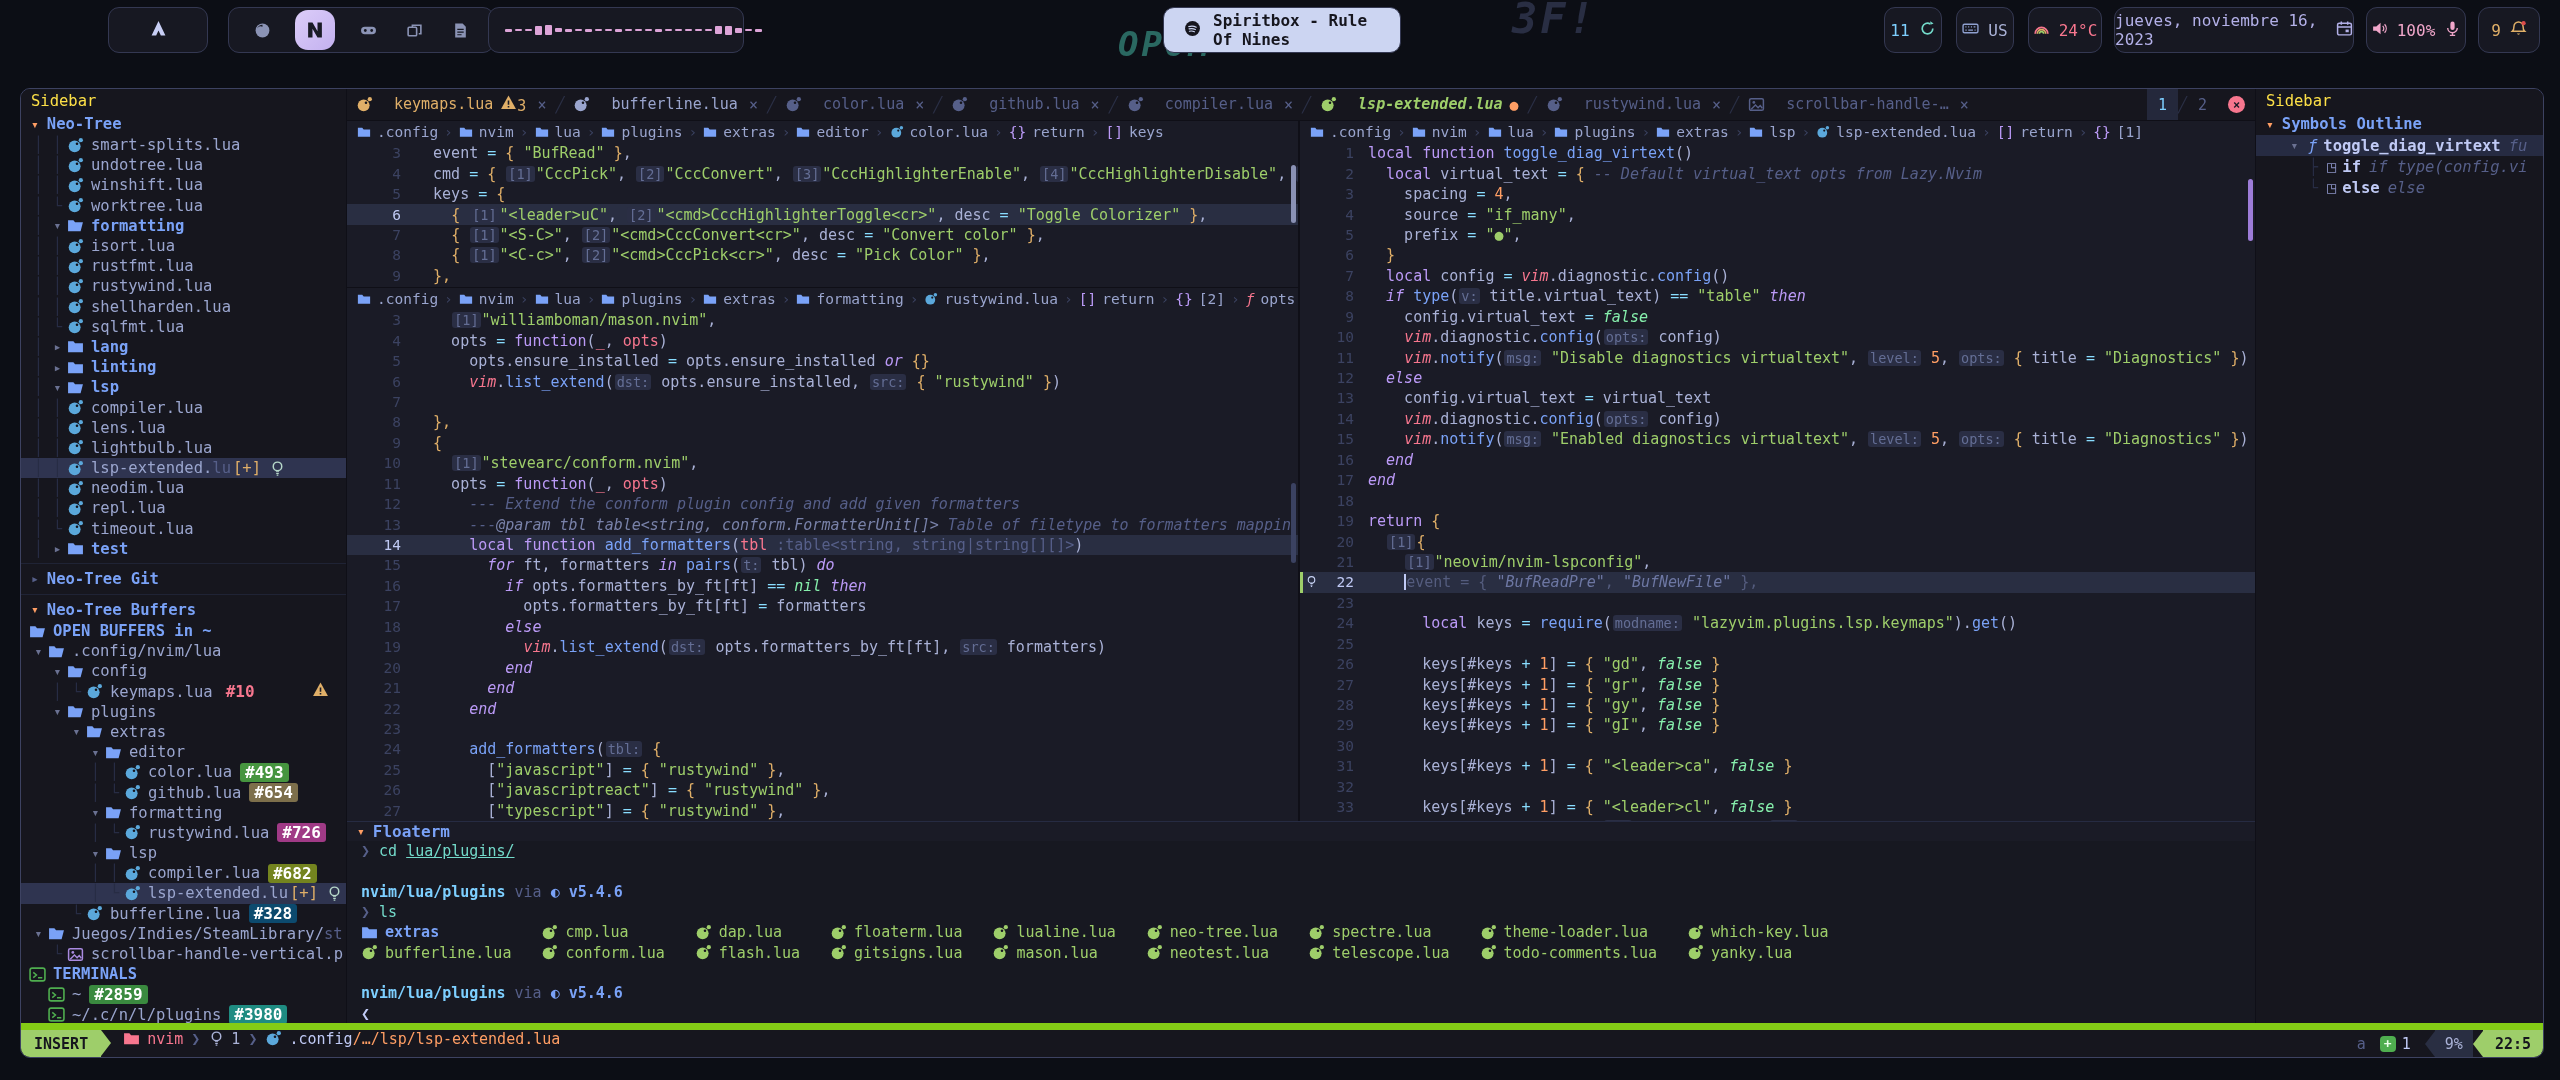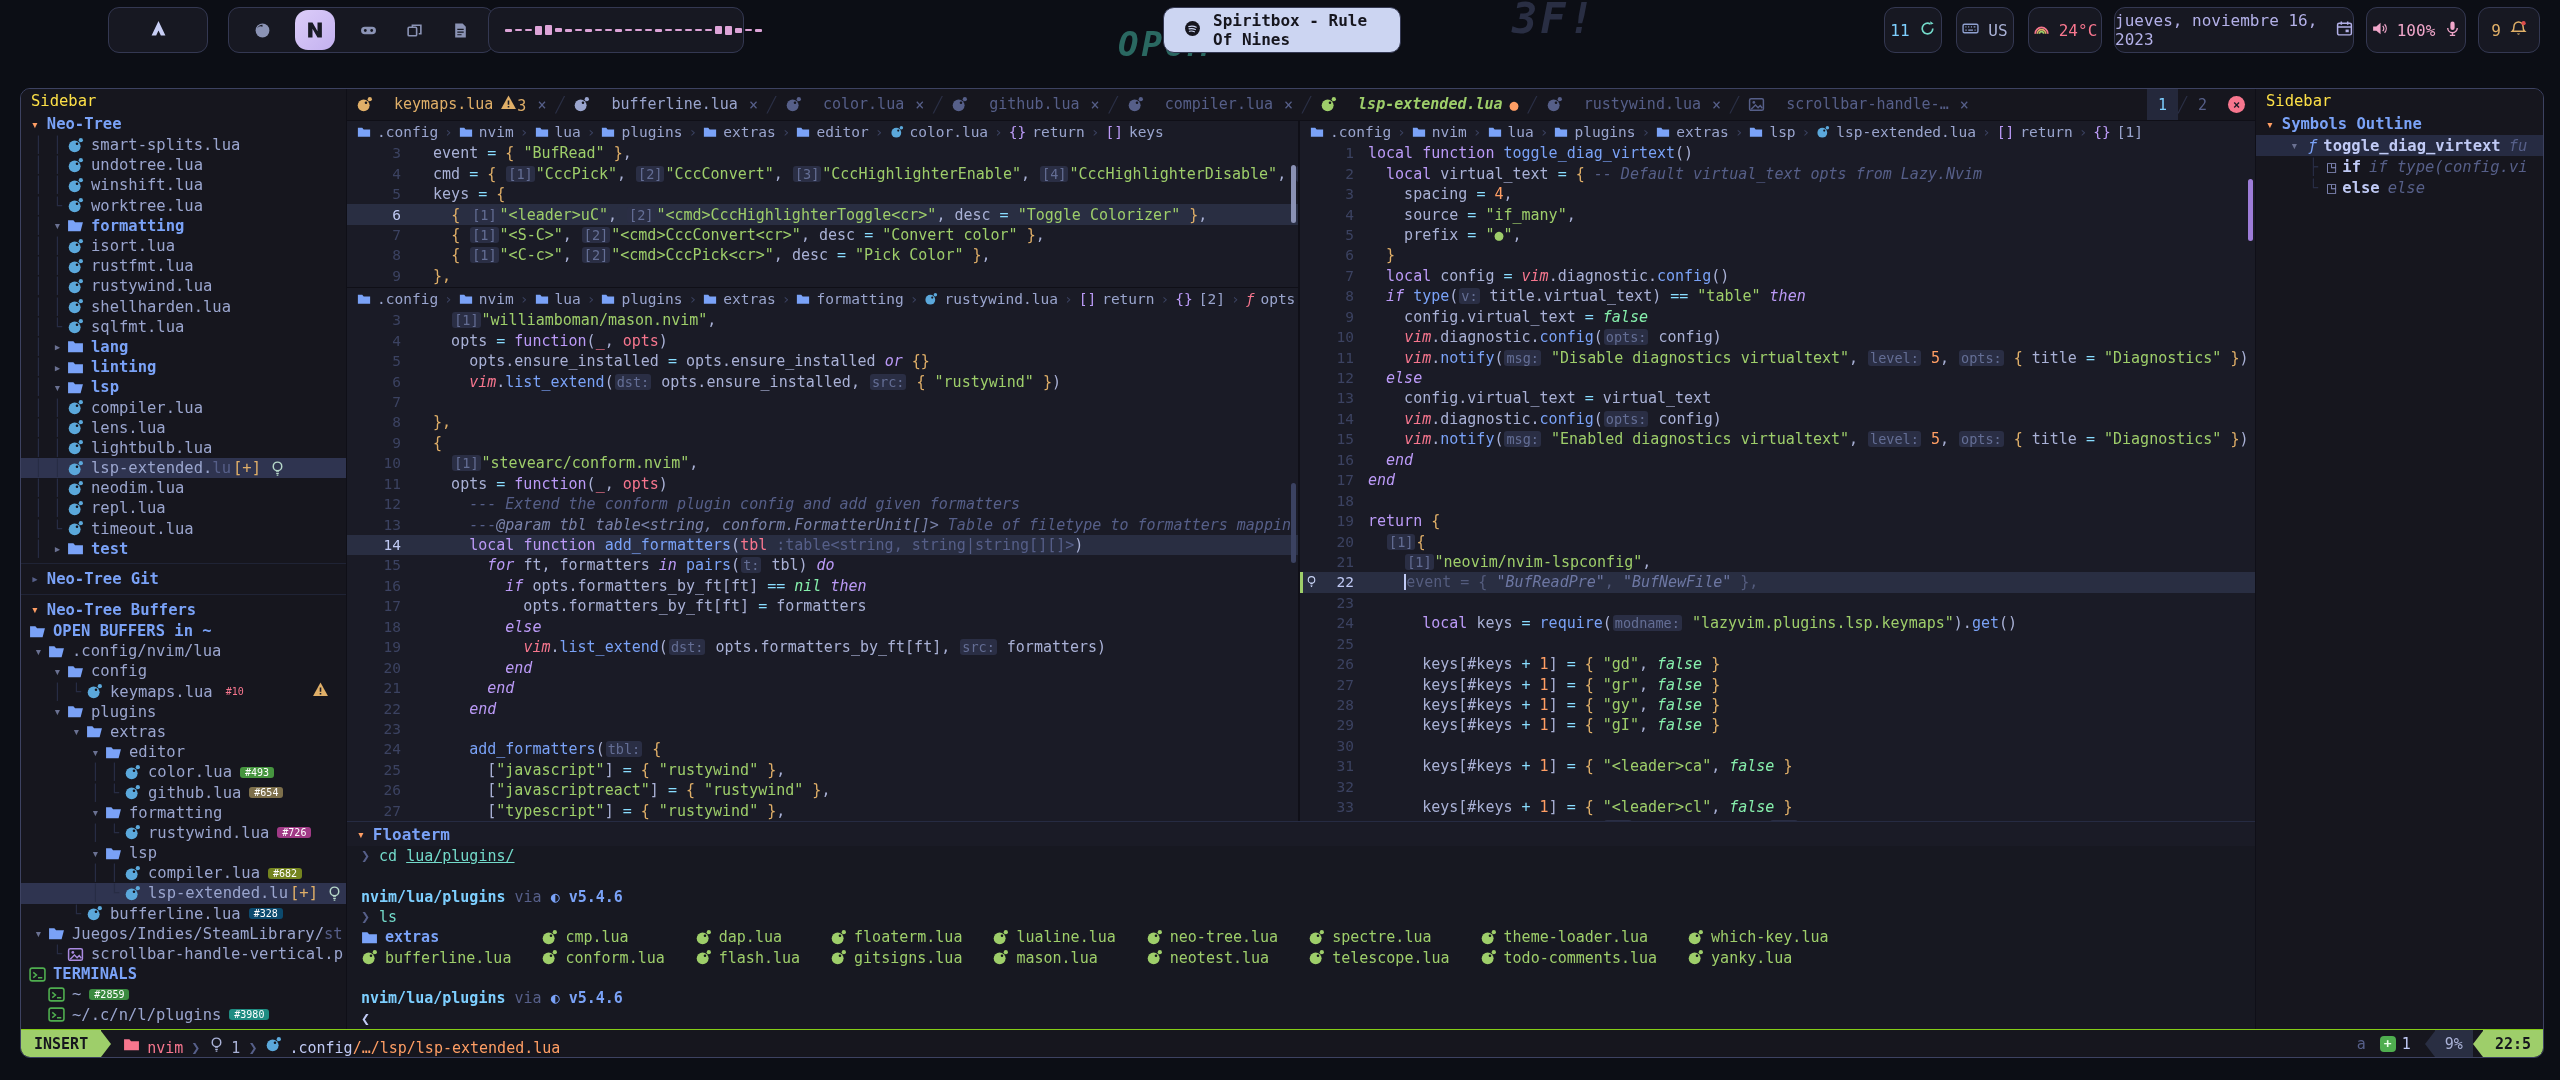"#10" .badge { font-size: 10px -> 16px; font-weight: normal -> bold }
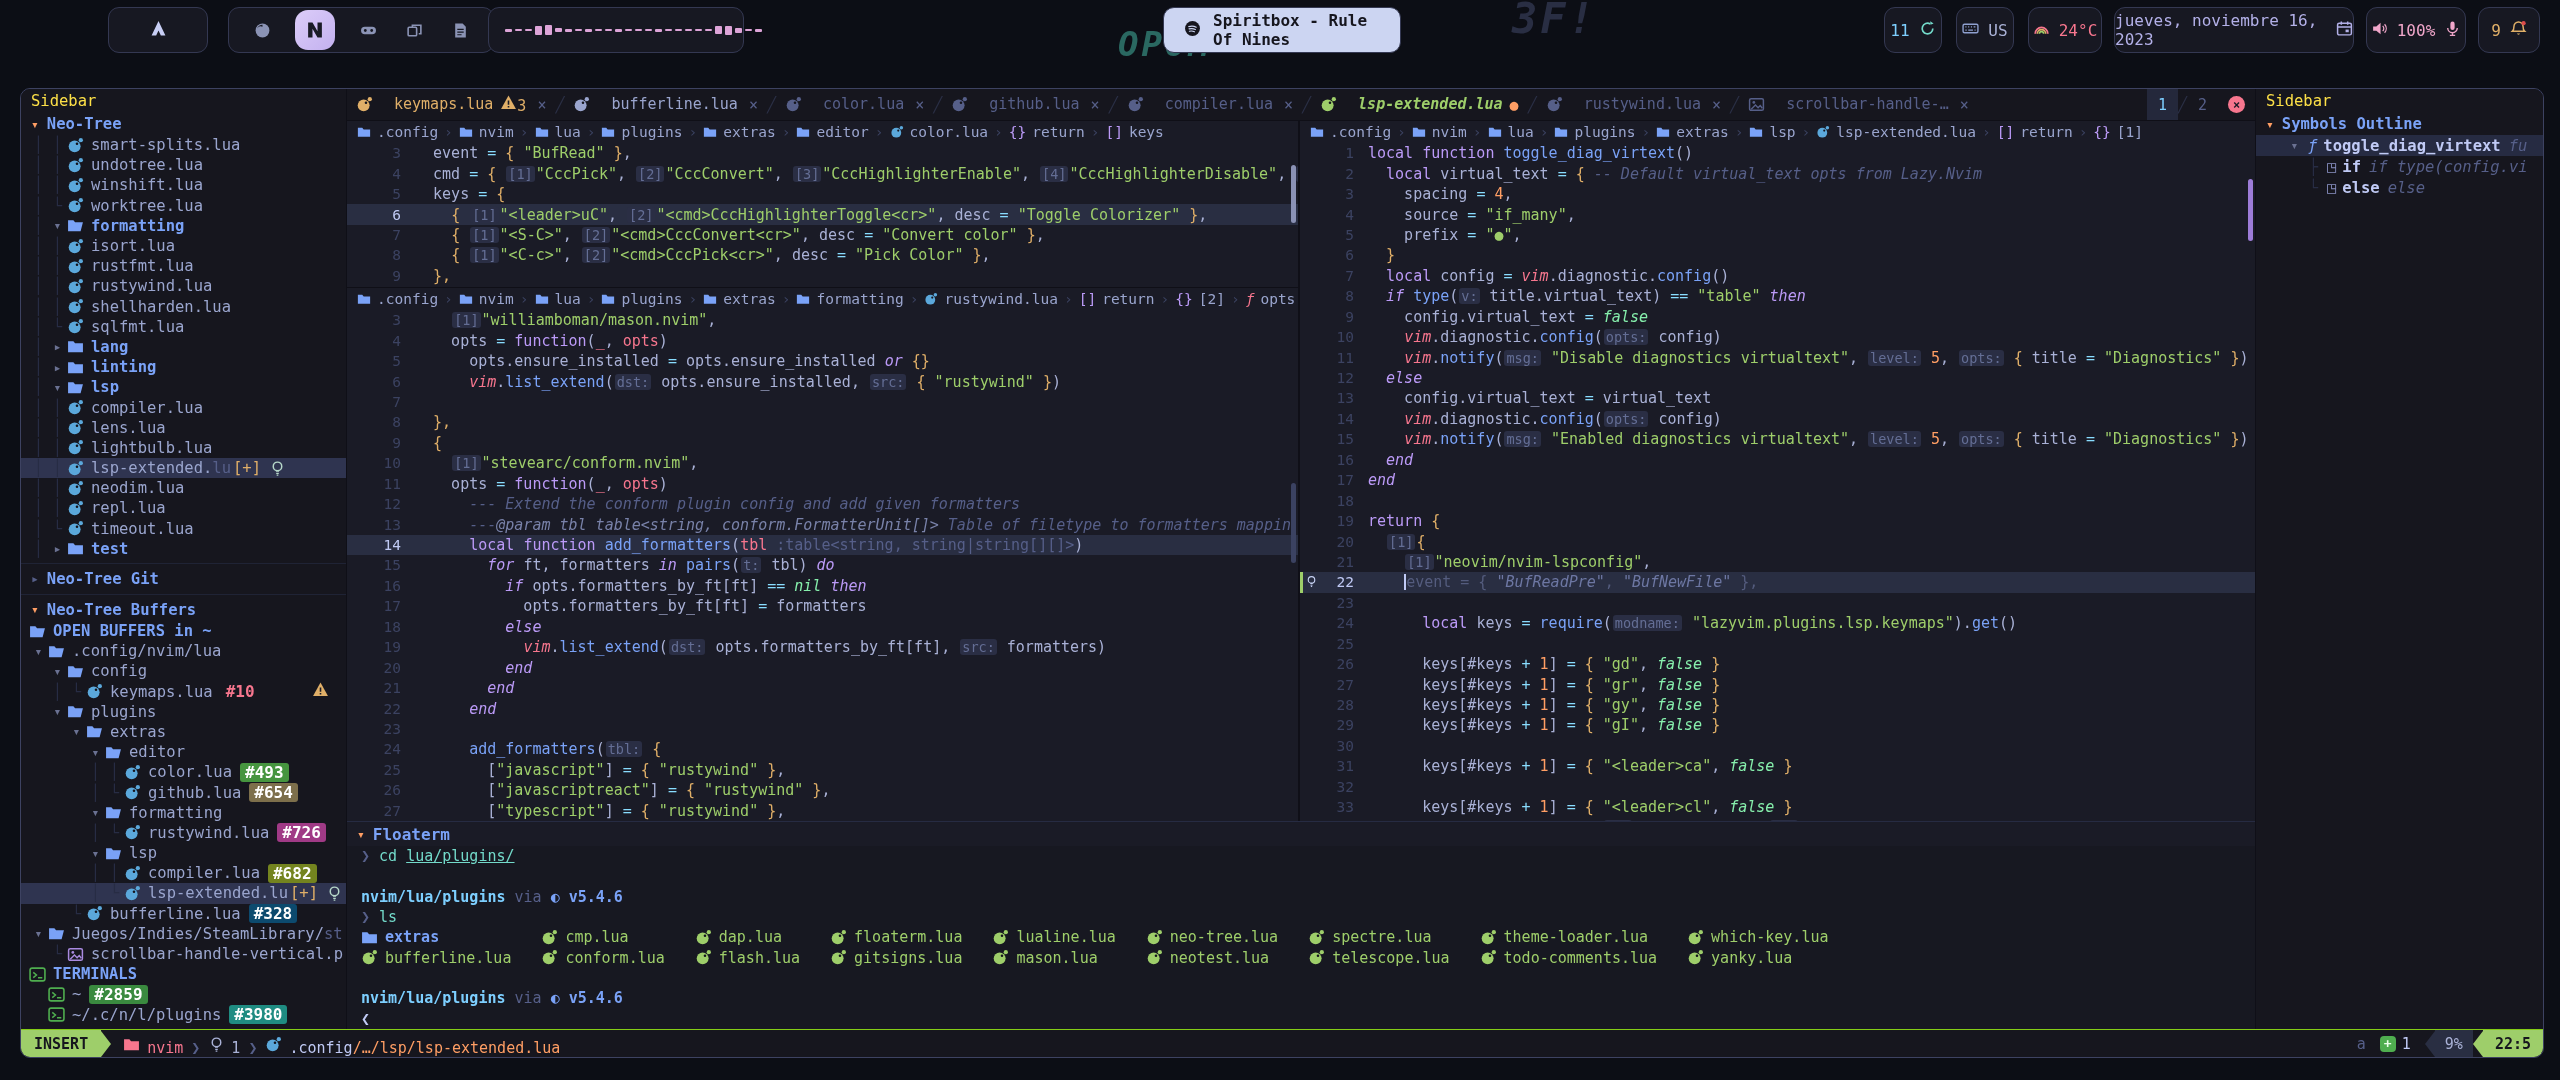"INSERT" .statusline { align-items: flex-end -> flex-start; border-top: 1px solid #84cc16 -> 7px solid #84cc16 }
